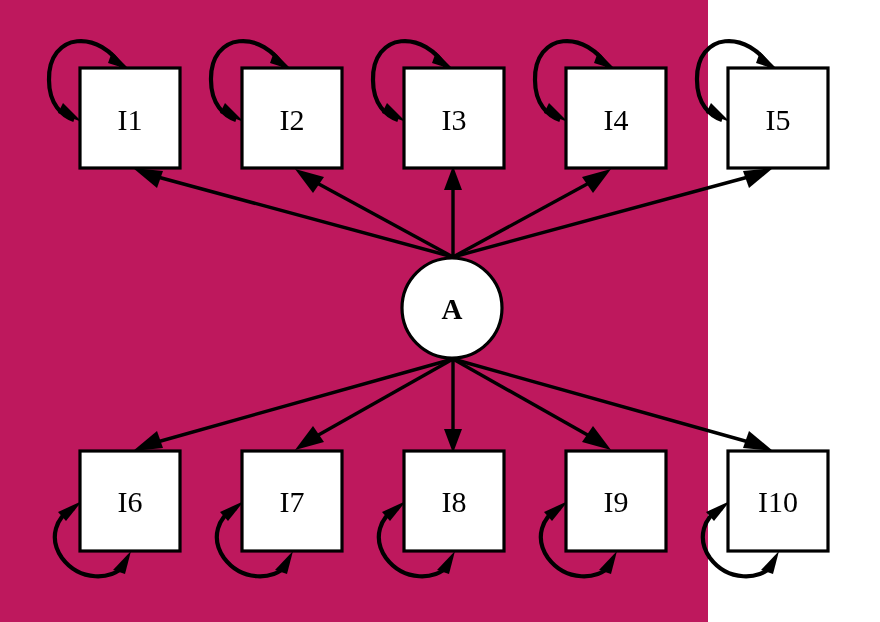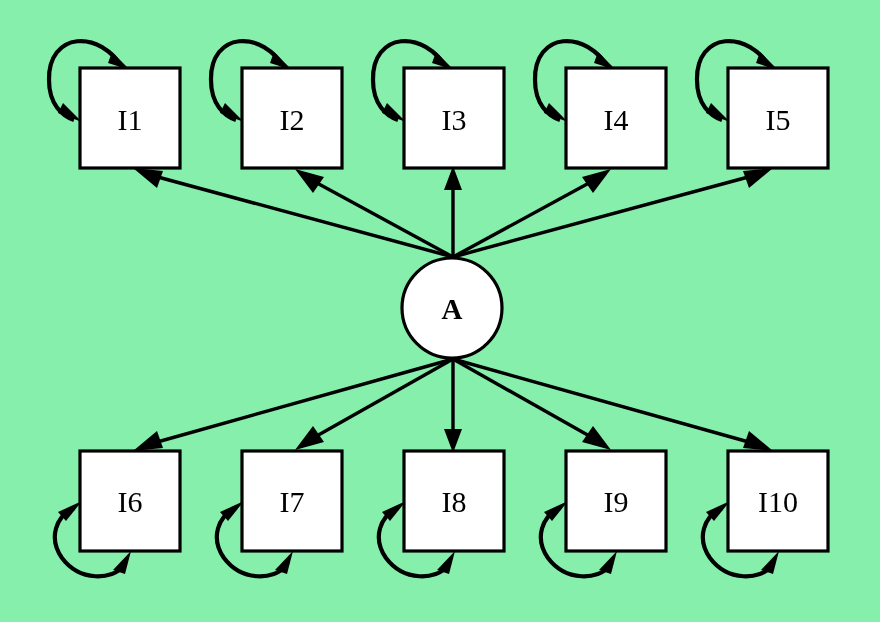"I1" #diagram-root { background: #86efac -> #be185d; width: 880px -> 708px }
